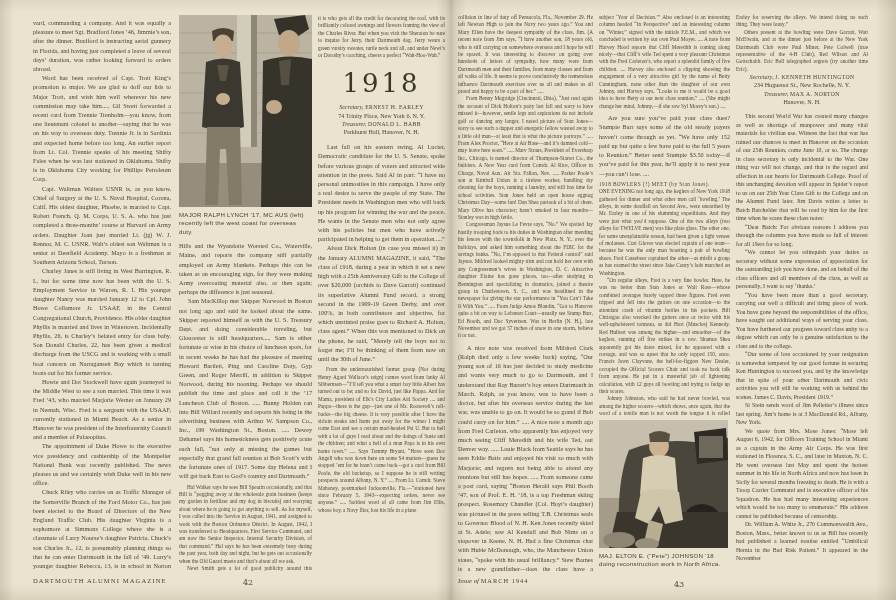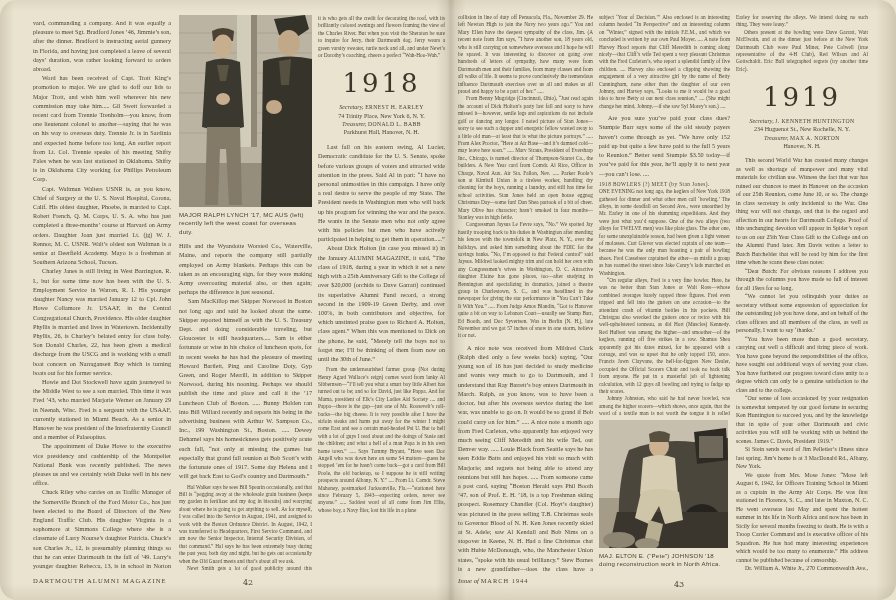"1918" .spread { border-radius: 17px -> none }
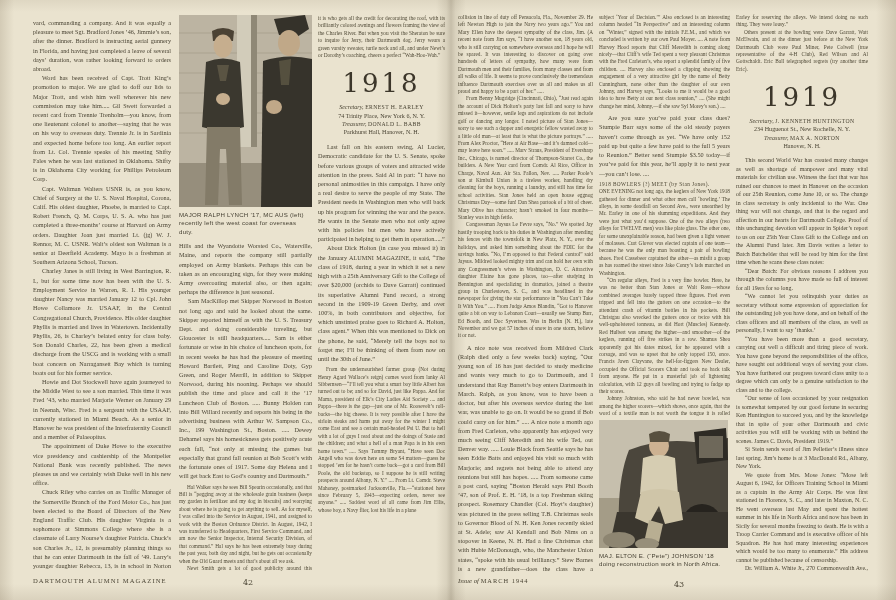"1919" h2.yearhead { html: <h2>1919</h2> -> none }
